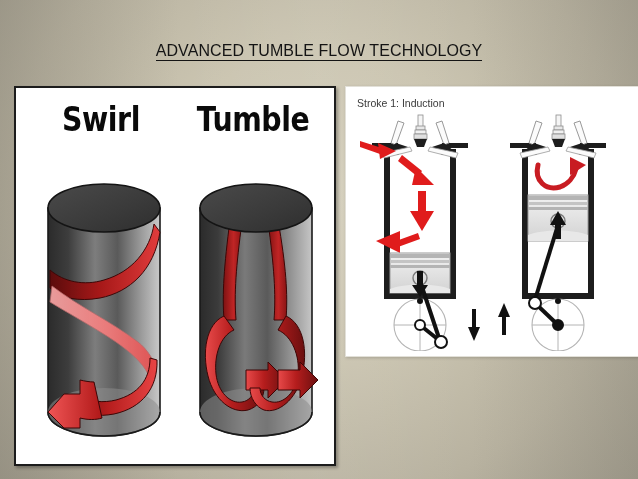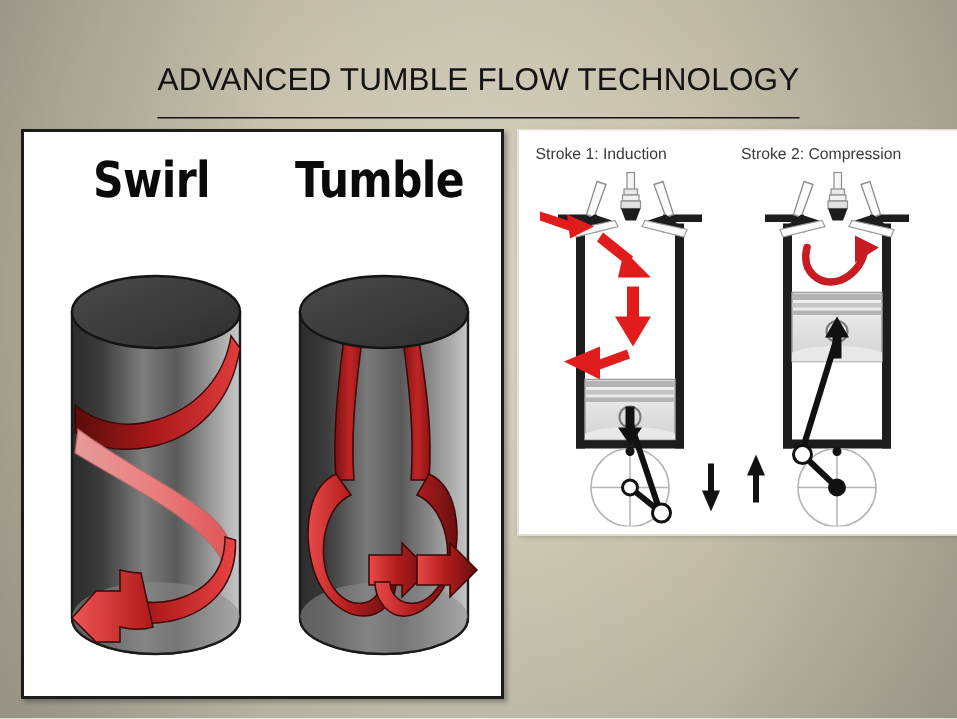"ADVANCED TUMBLE FLOW TECHNOLOGY" #title-text { font-size: 21px -> 16px; padding-bottom: 12px -> 0 }
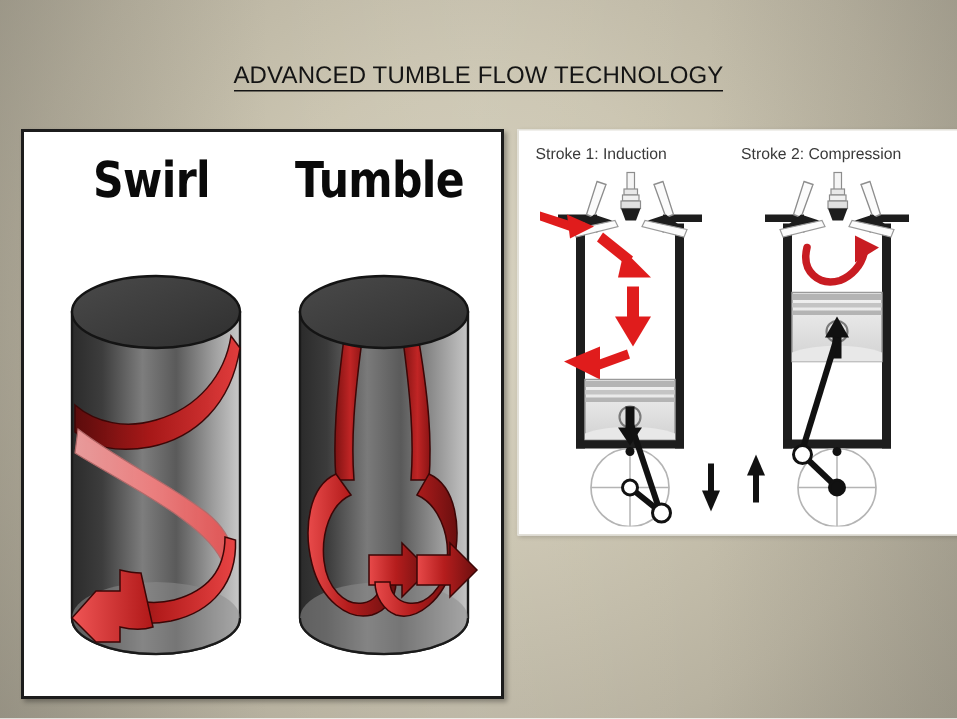"Stroke 2: Compression" div.stroke-label { html: <div>Stroke 2: Compression</div> -> none }
